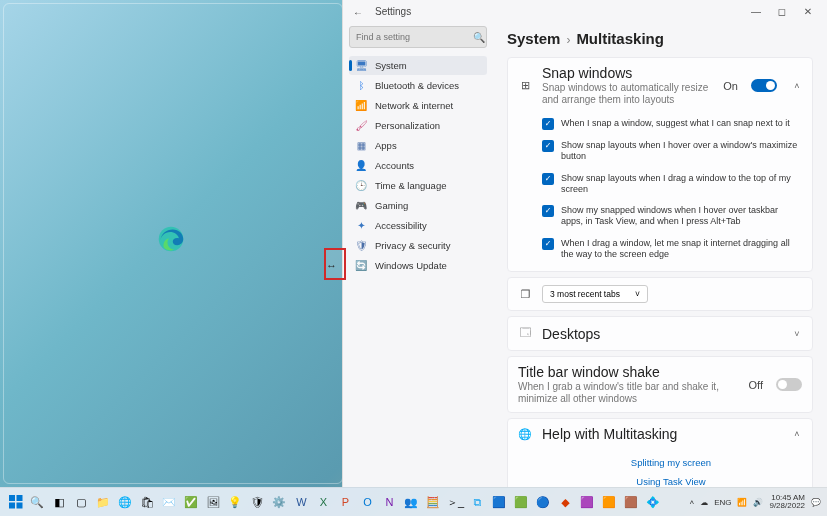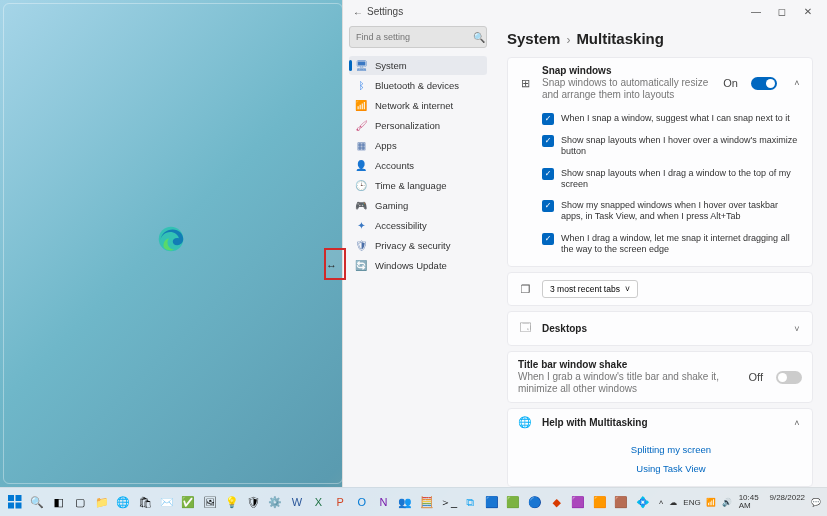"Settings" .titlebar .title { margin-left: 0 -> 8px }
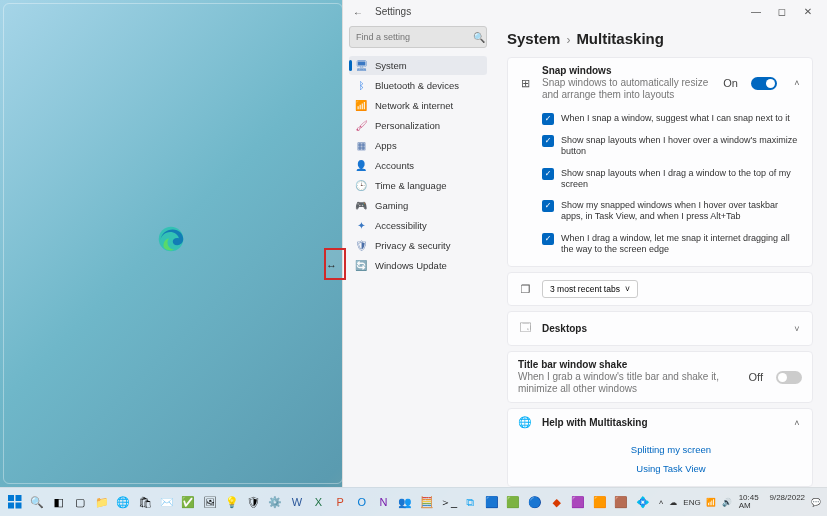"Snap windows" .row .htitle { font-size: 10px -> 14px; font-weight: bold -> none }
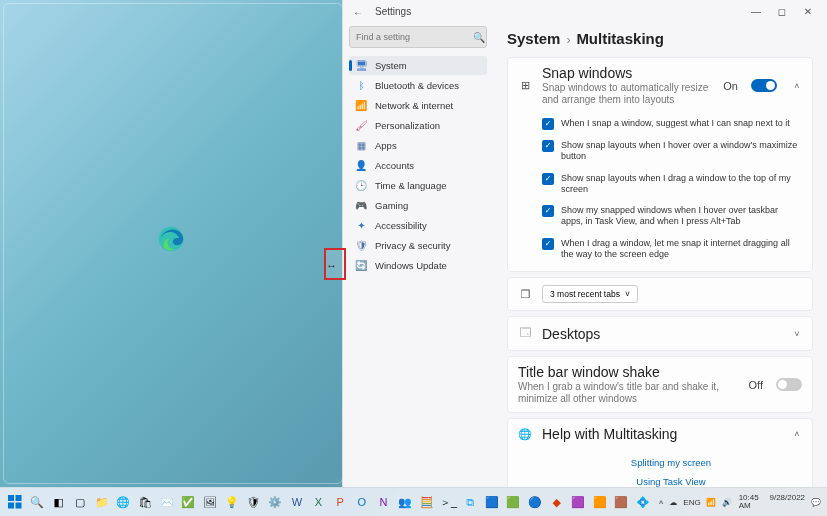"3 most recent tabs" .pill { gap: 5px -> 15px }
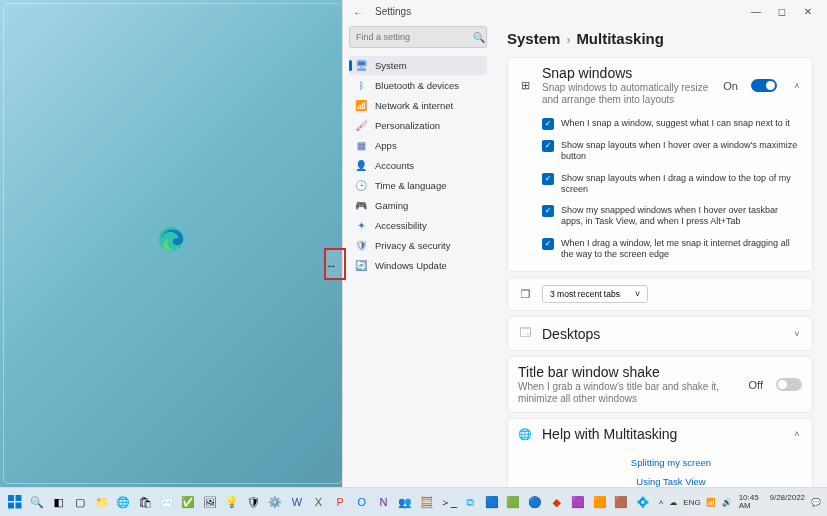"10:45 AM" .tray .clock { align-items: none -> flex-end; flex-direction: row -> column }
